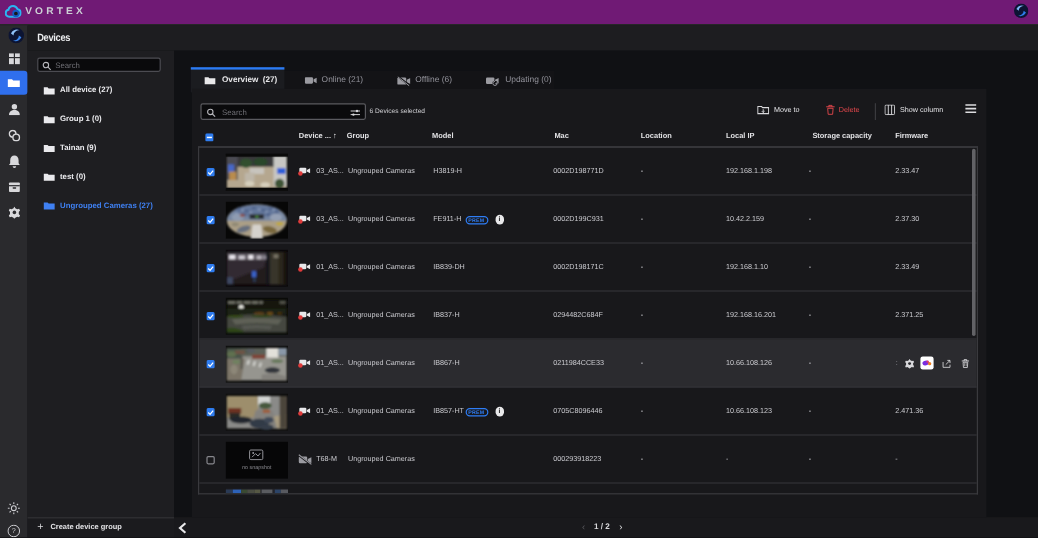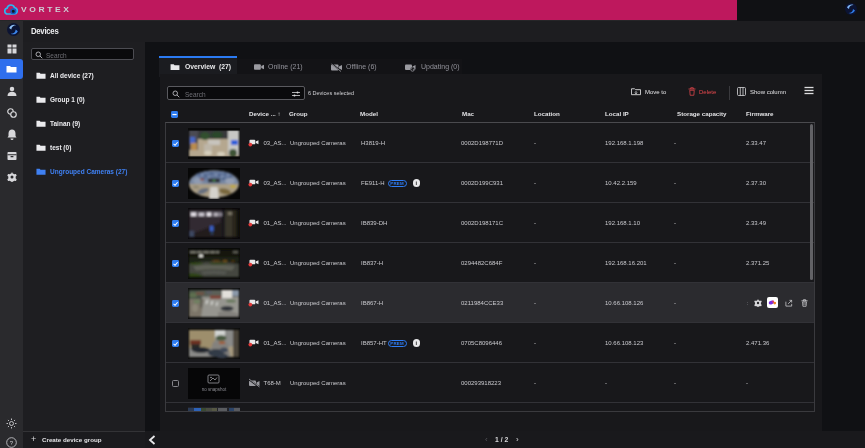"VORTEX" div.abs { background: #be185d -> #701a75; width: 737px -> 865px }
